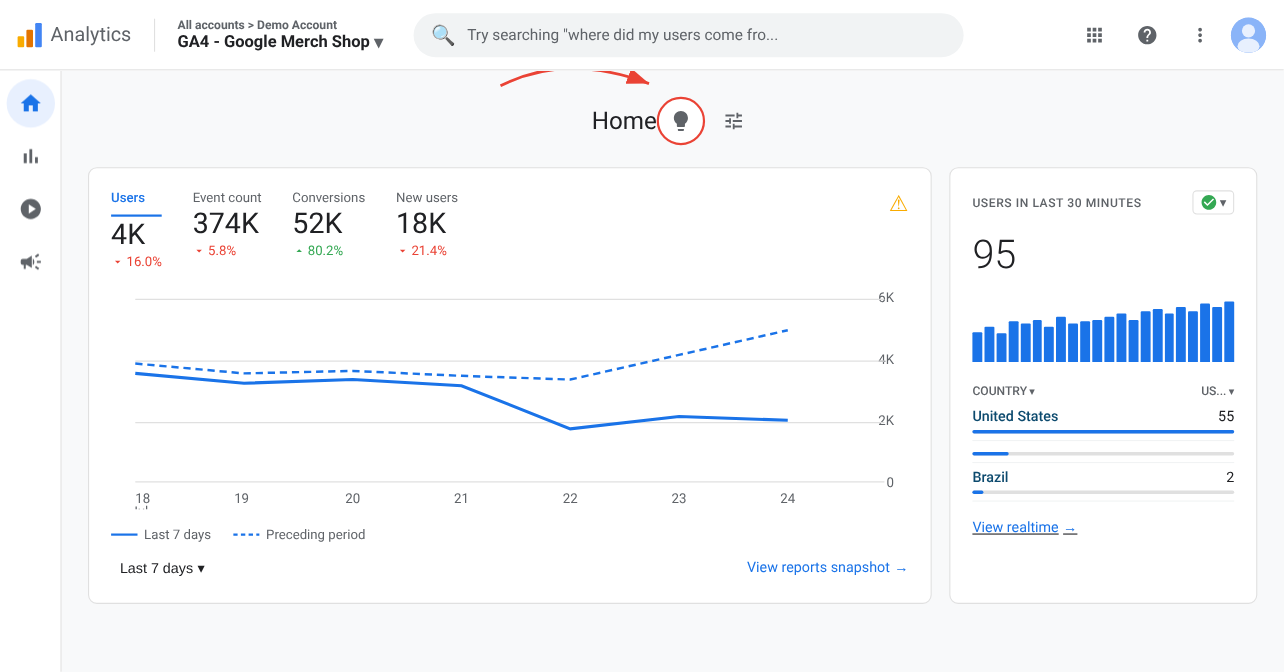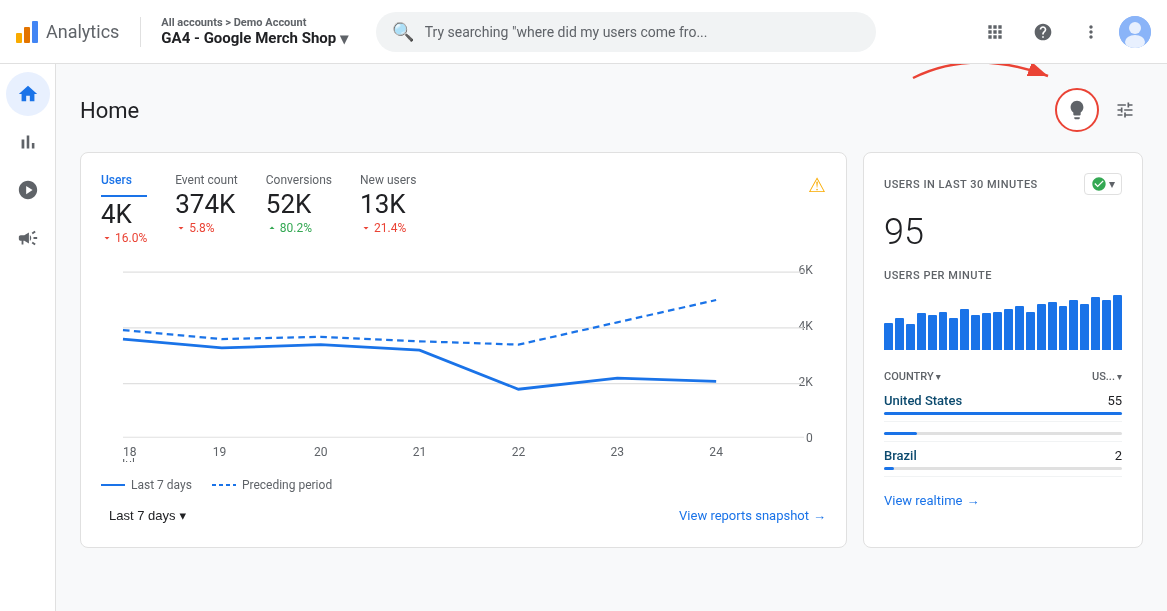"Home" .page-header { justify-content: space-between -> center }
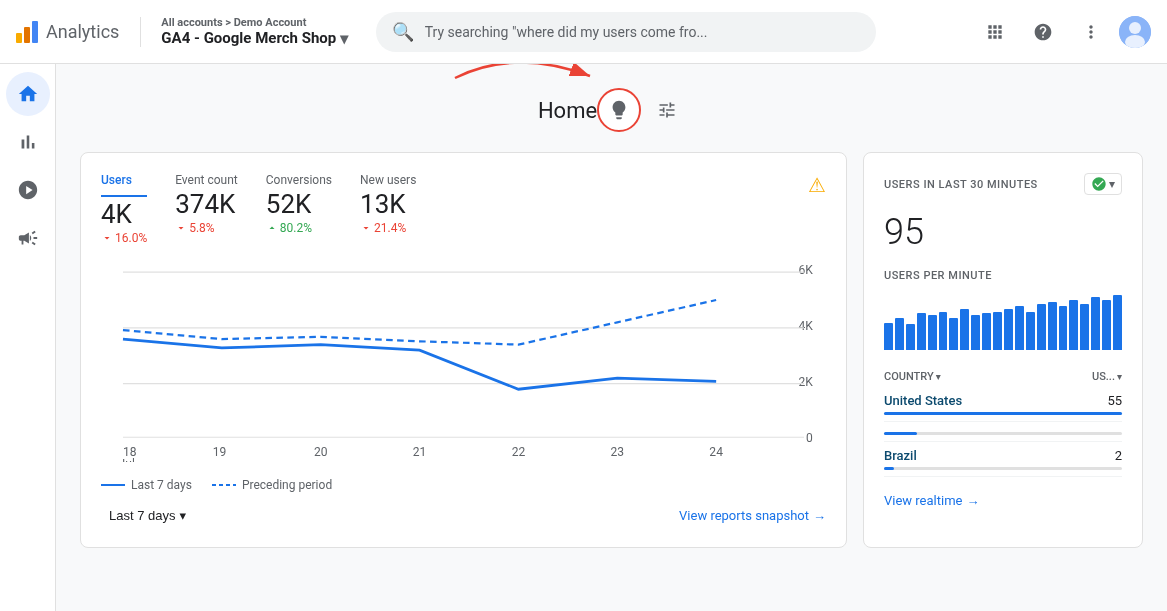"13K" span.stat-value { text: 13K -> 18K }
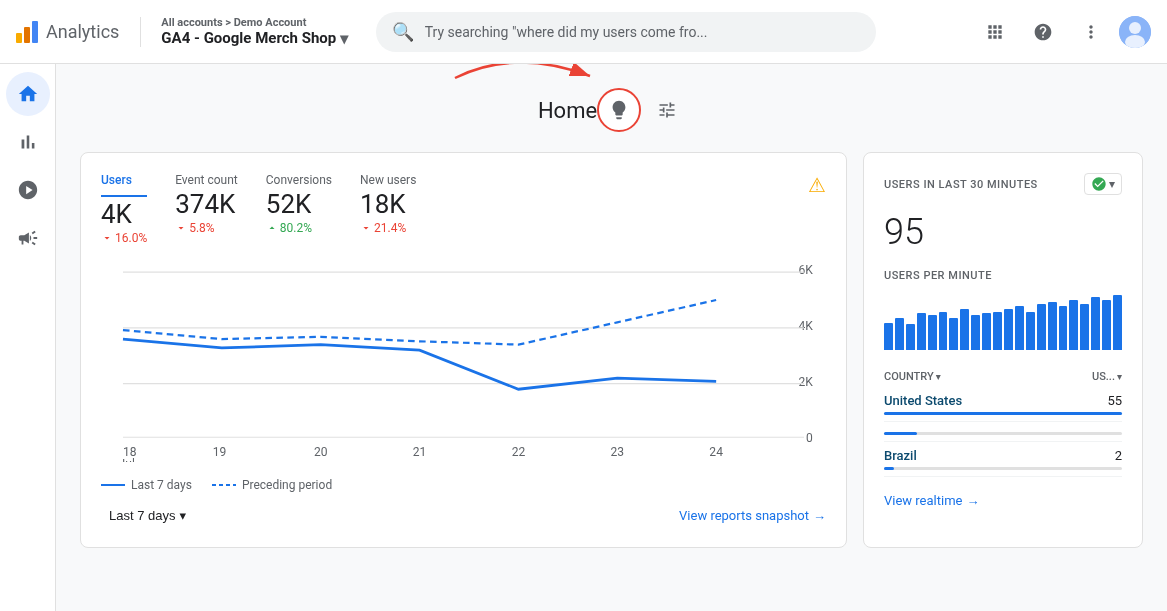"USERS PER MINUTE" div.rt-section-label { html: <div>USERS PER MINUTE</div> -> none }
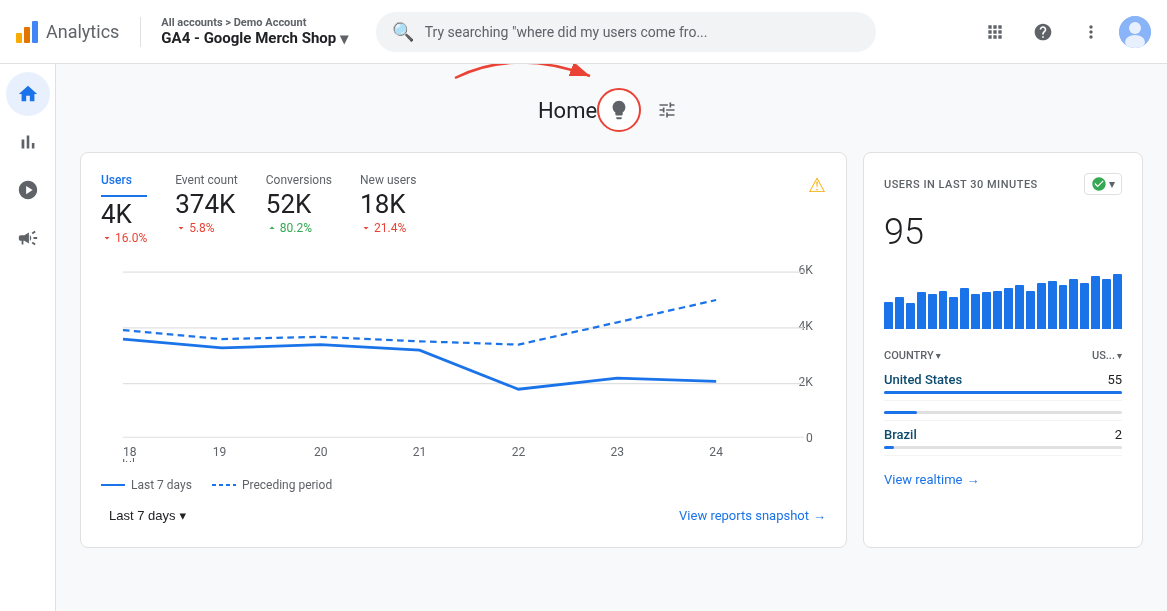"View realtime" .rt-footer { text-decoration: none -> underline }
